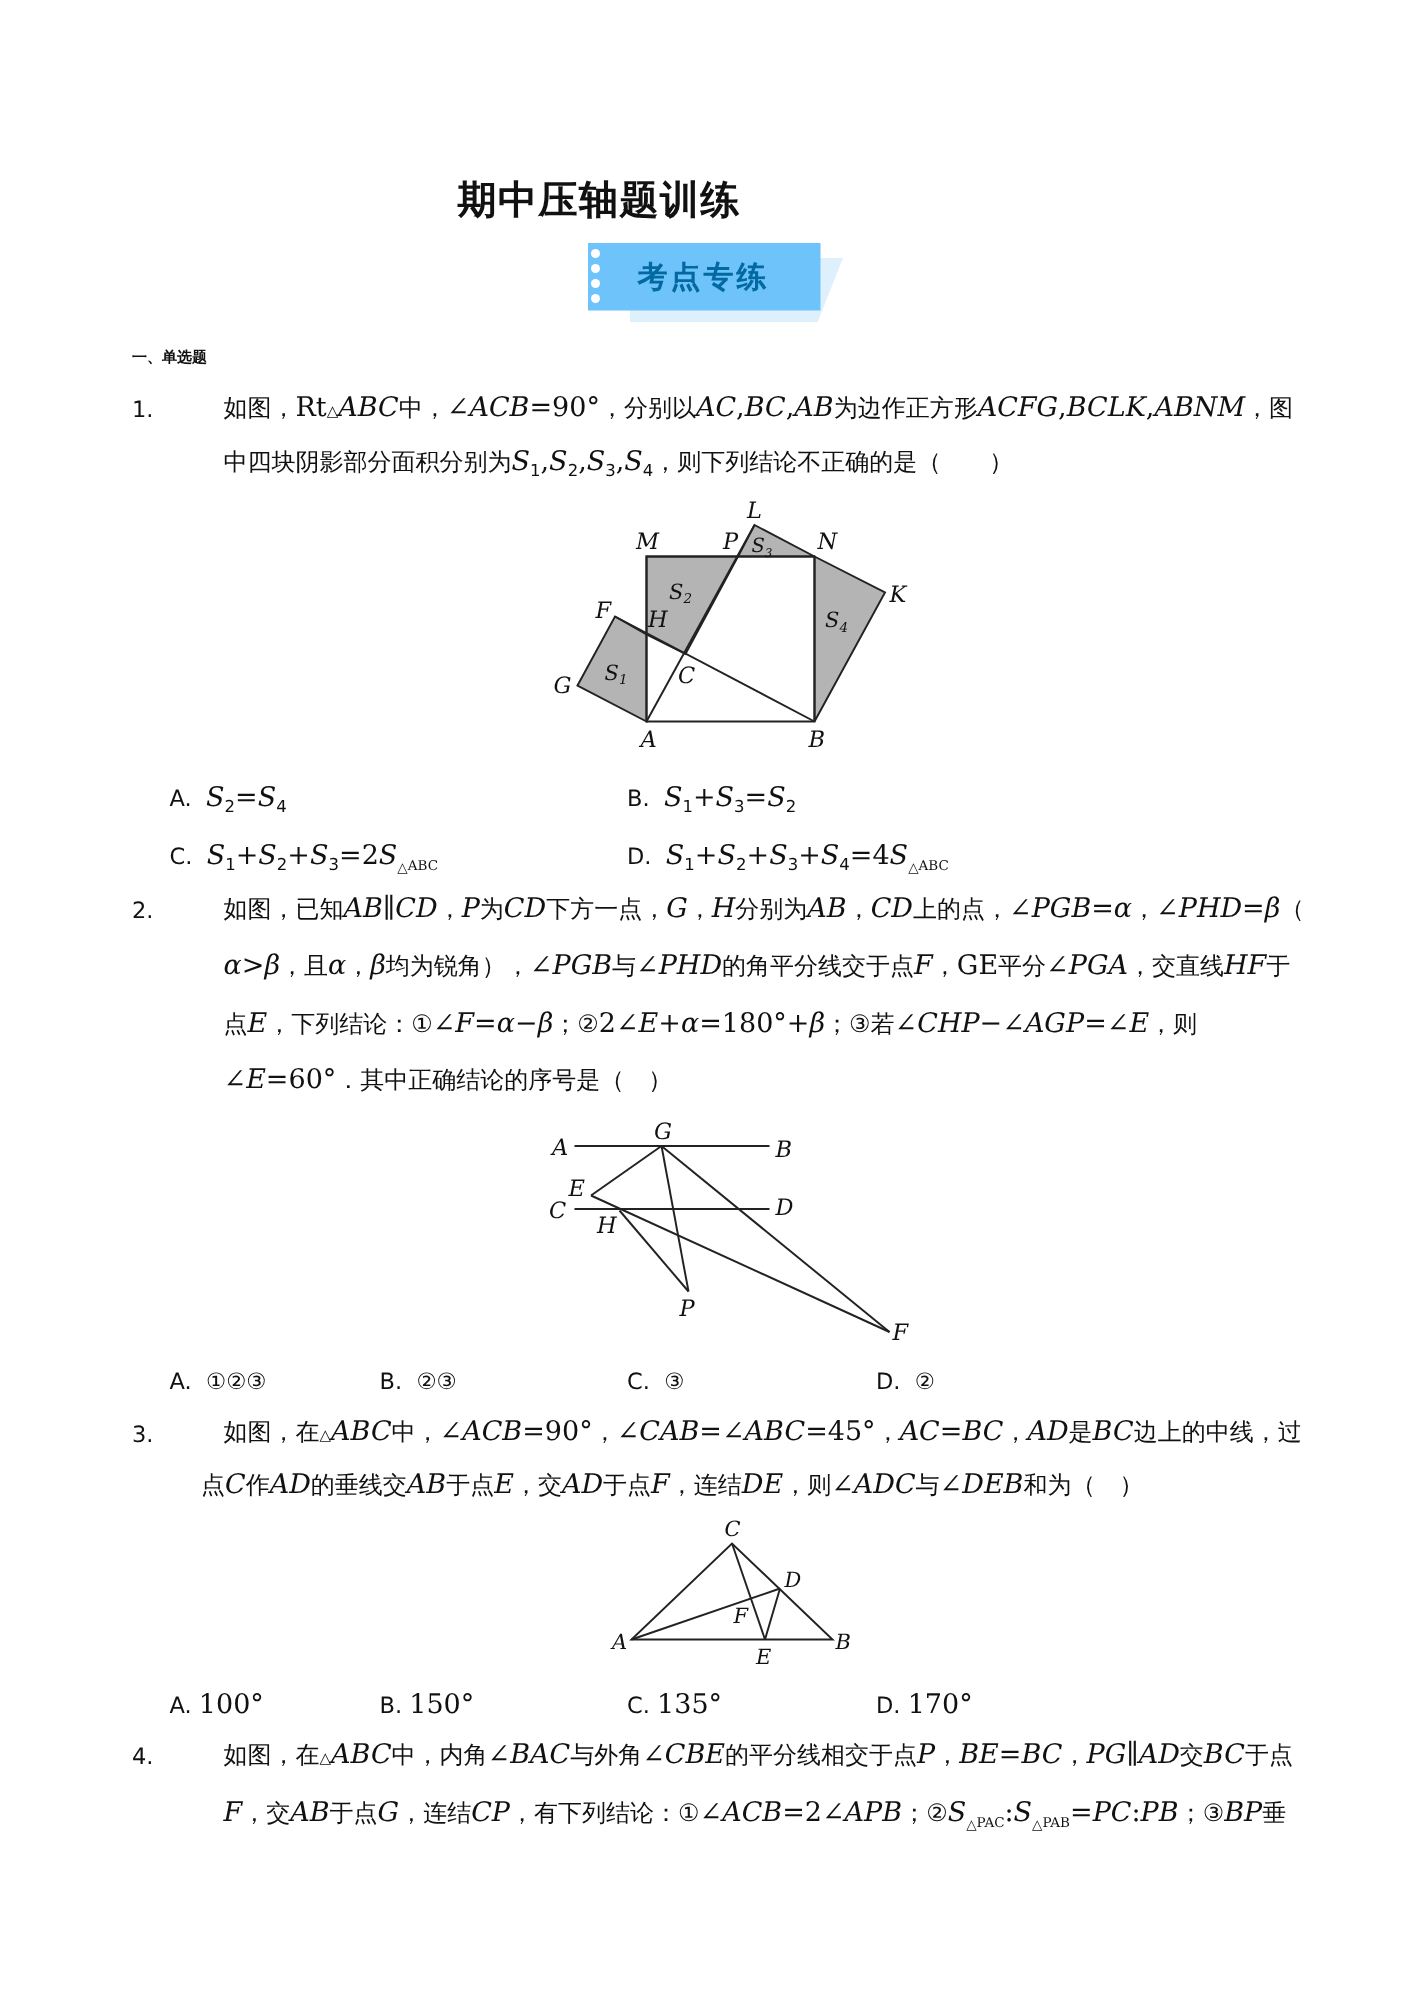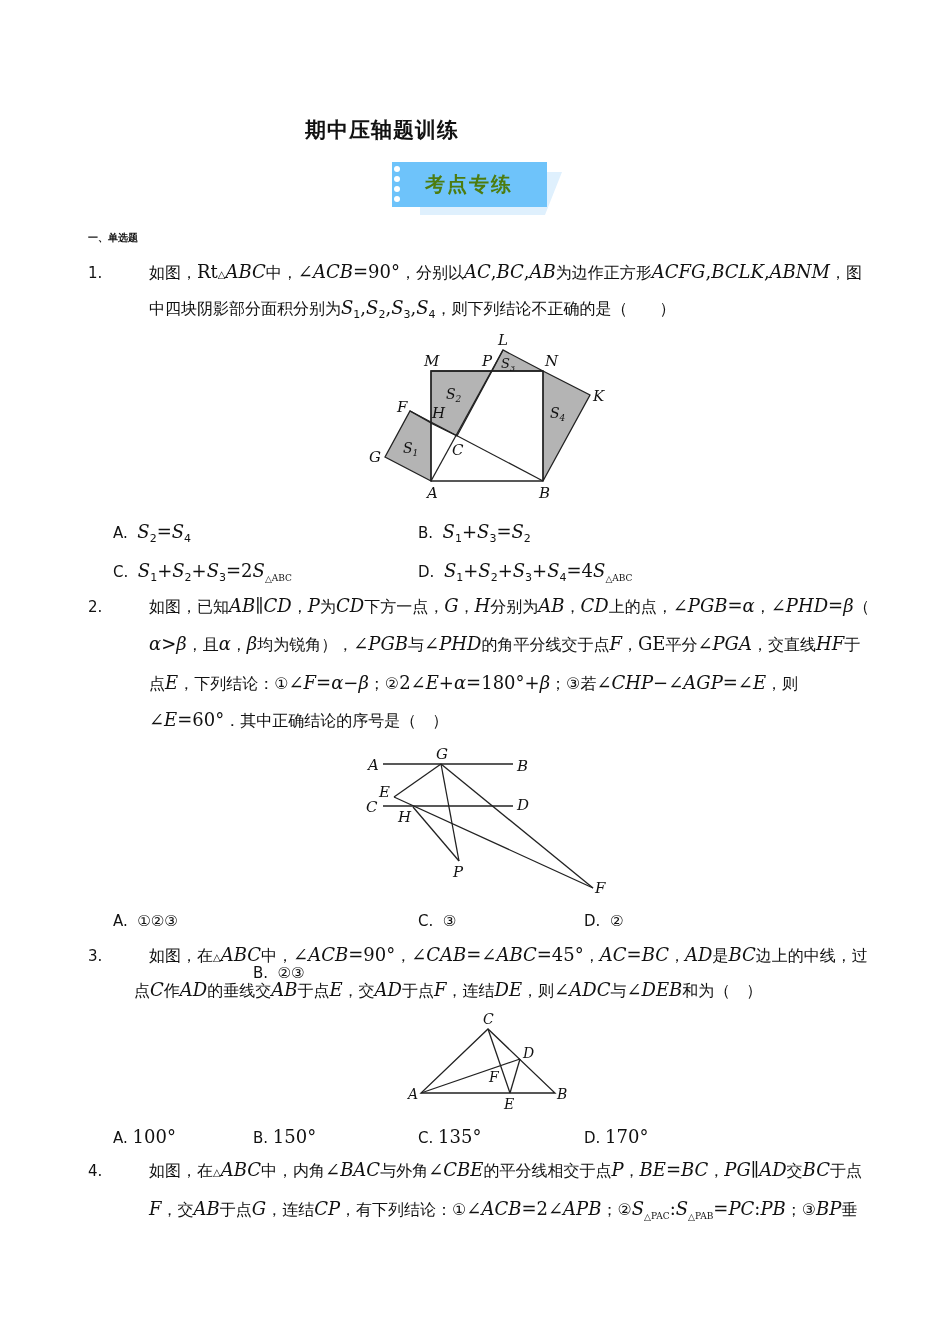"期中压轴题训练" .title { font-size: 21px -> 26px }
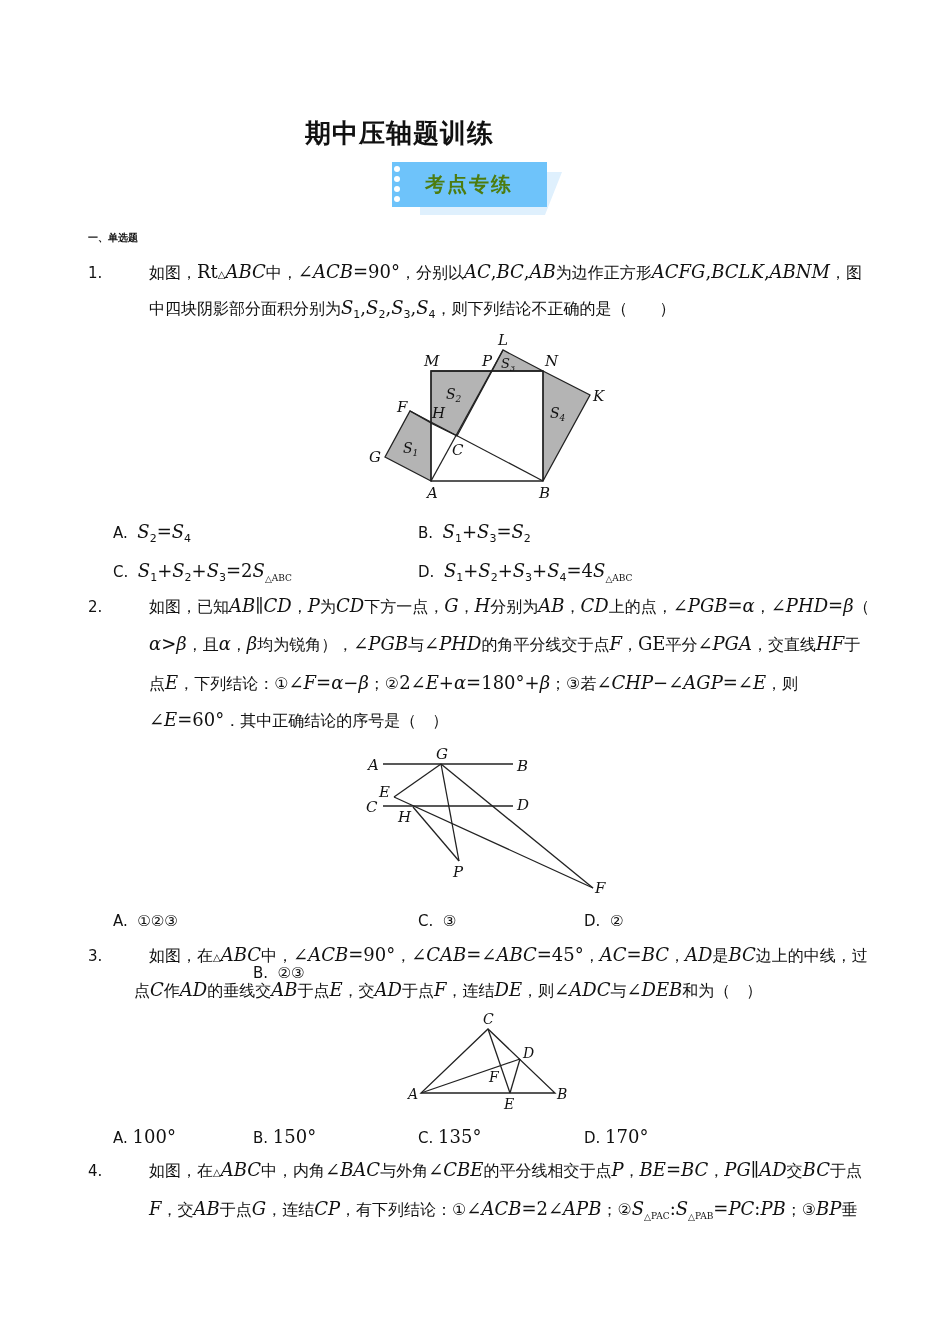"考点专练" .banner-text { color: #4d7c0f -> #0369a1 }
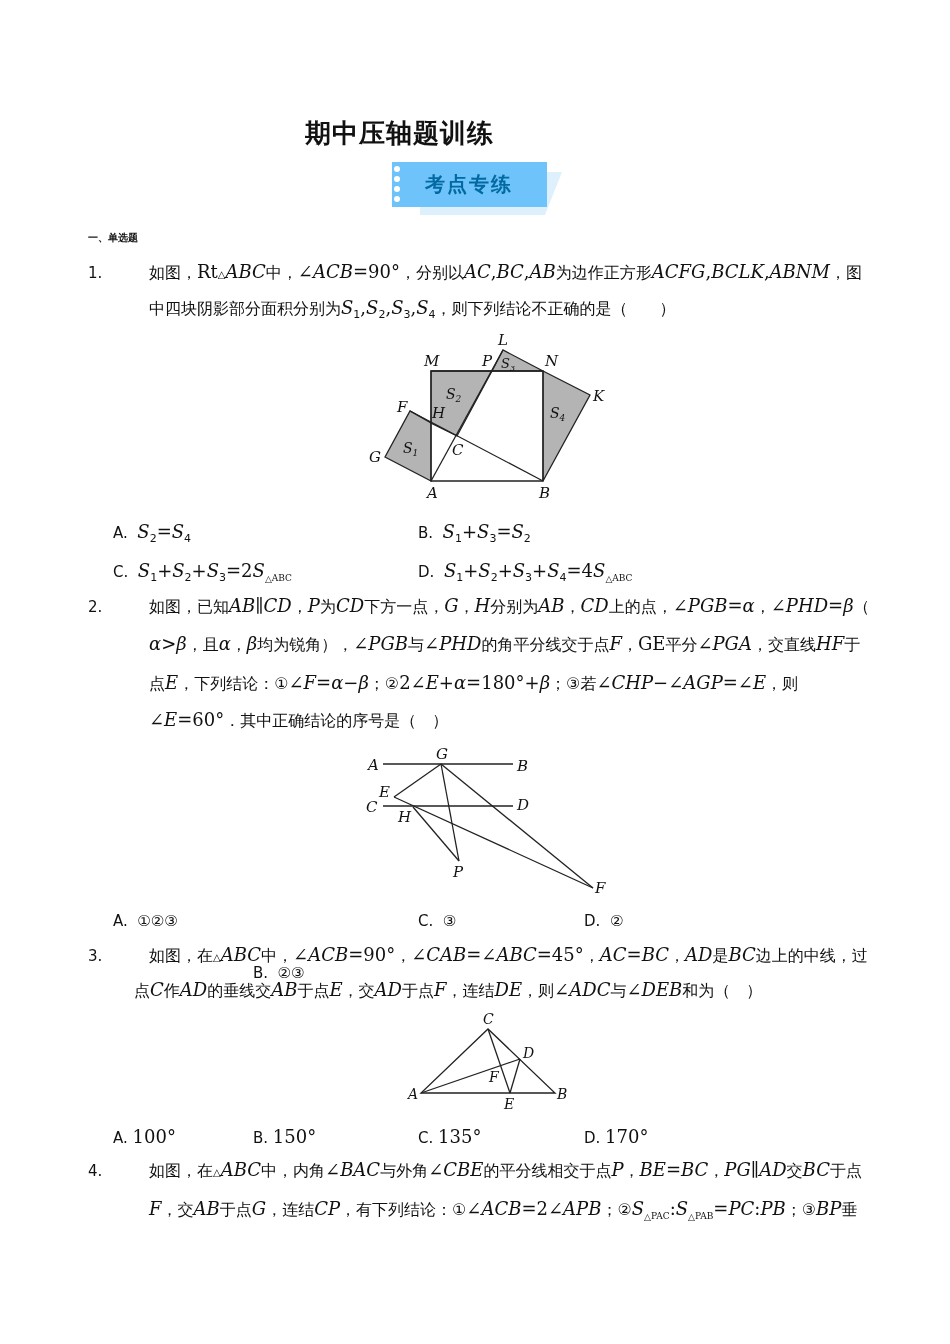"B. ②③" div.abs { top: 964px -> 912px }
